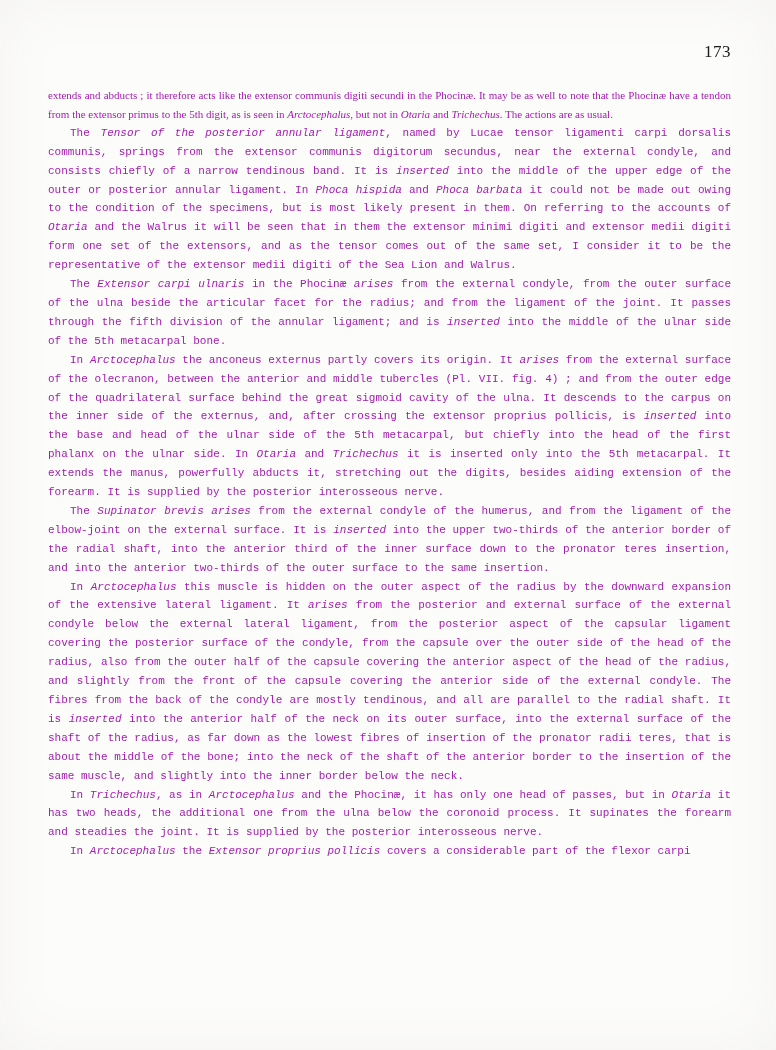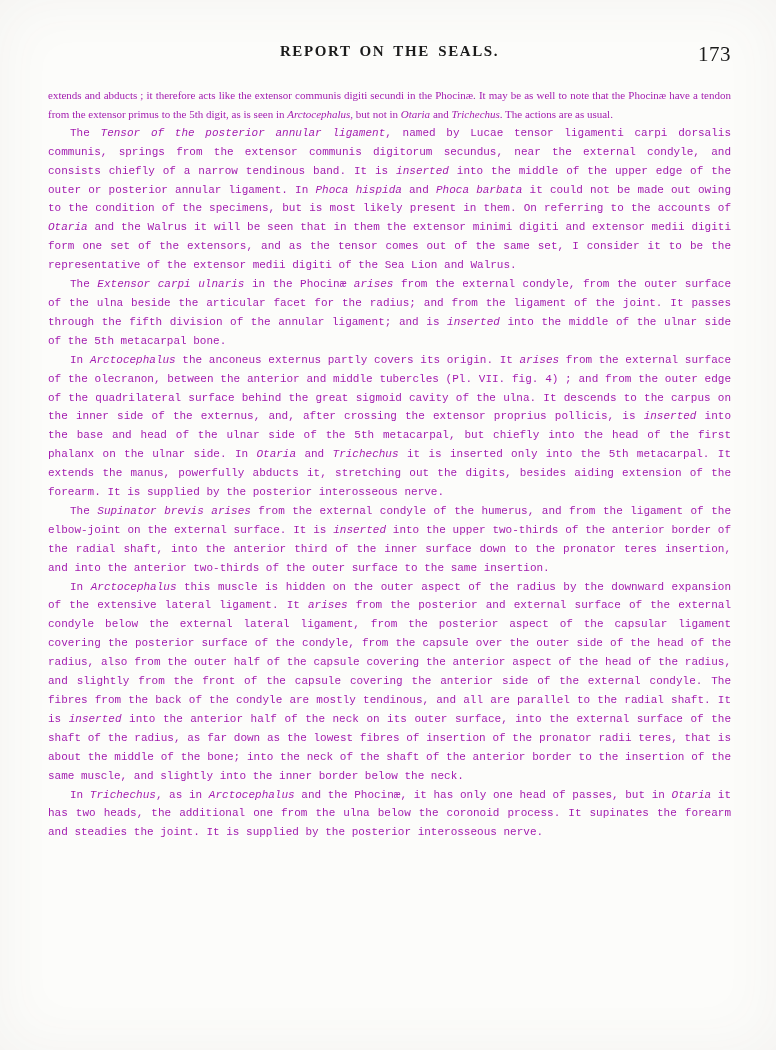"REPORT ON THE SEALS." span.head-title { html: <span>REPORT ON THE SEALS.</span> -> none }
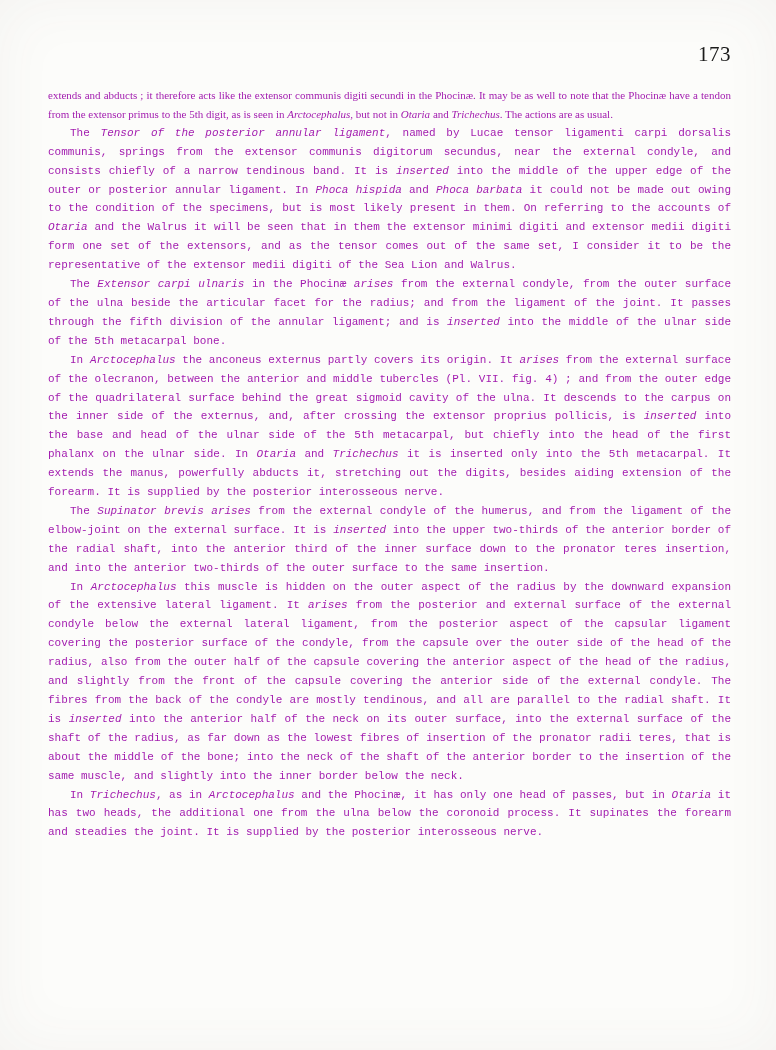"173" .page-num { font-size: 21px -> 17px }
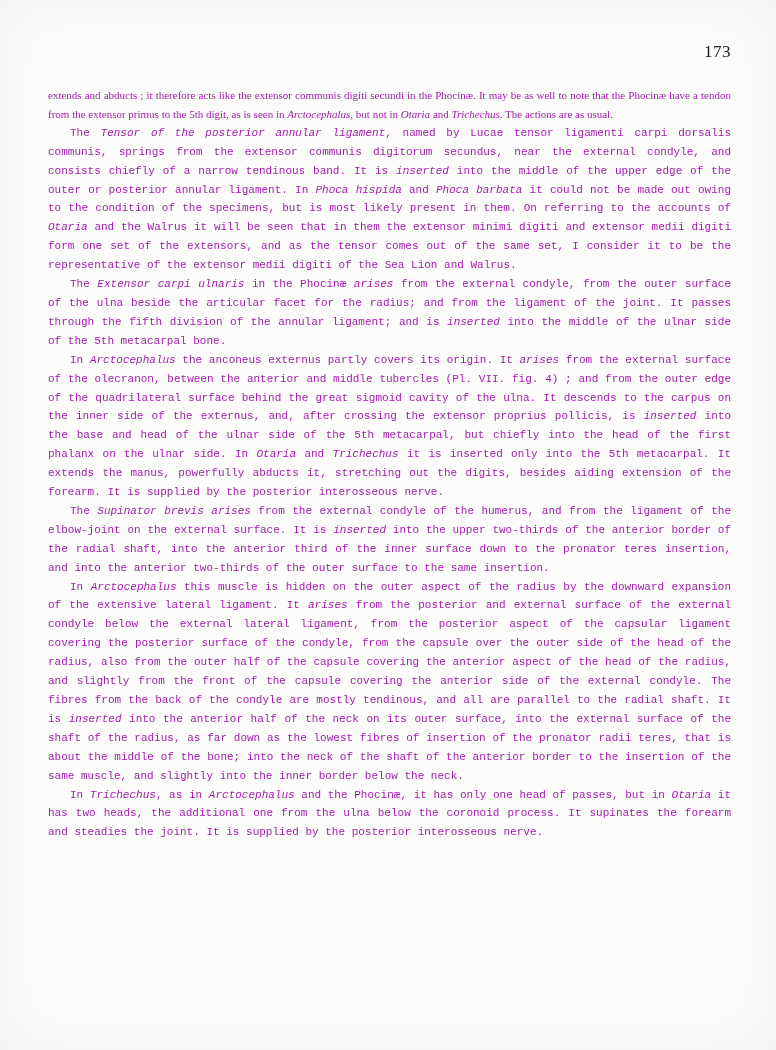"In Arctocephalus the Extensor proprius" p.indent { html: none -> <p><span>In </span><i>Arctocephalus</i><span> the </span><i>Extensor proprius pollicis</i><span> covers a considerable part of the flexor carpi</span></p> }
